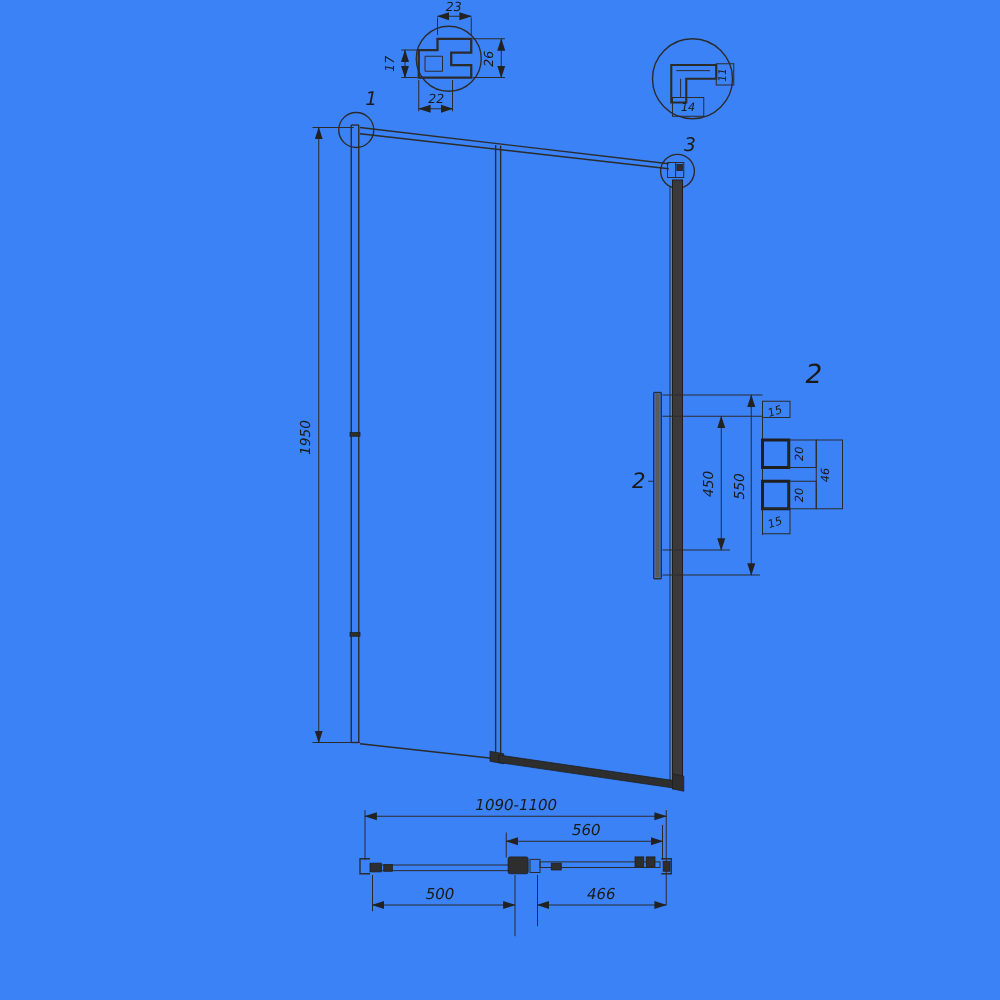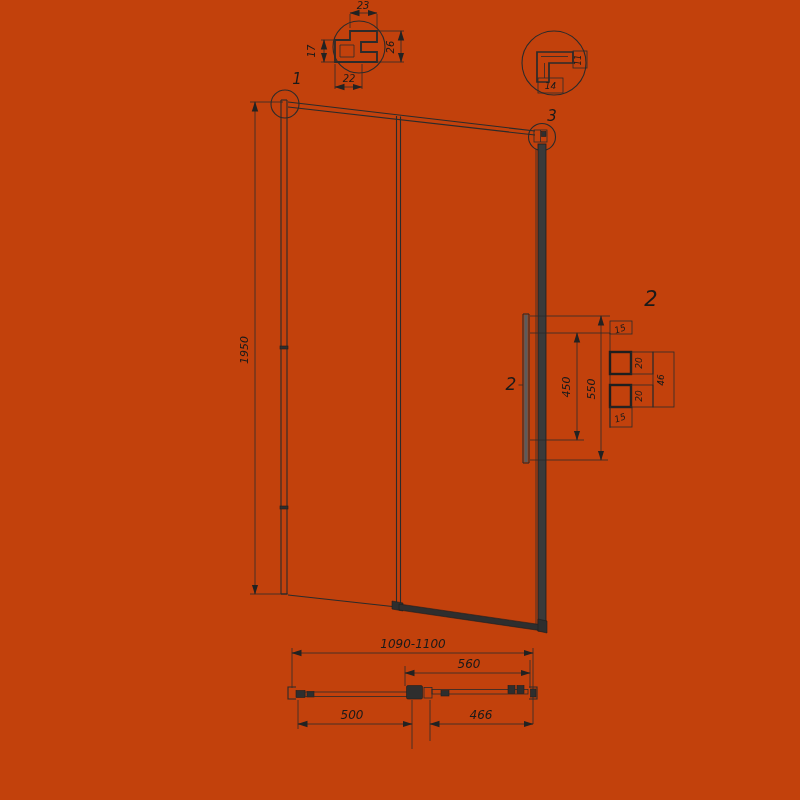"23" .stage { background: #c2410c -> #3b82f6 }
